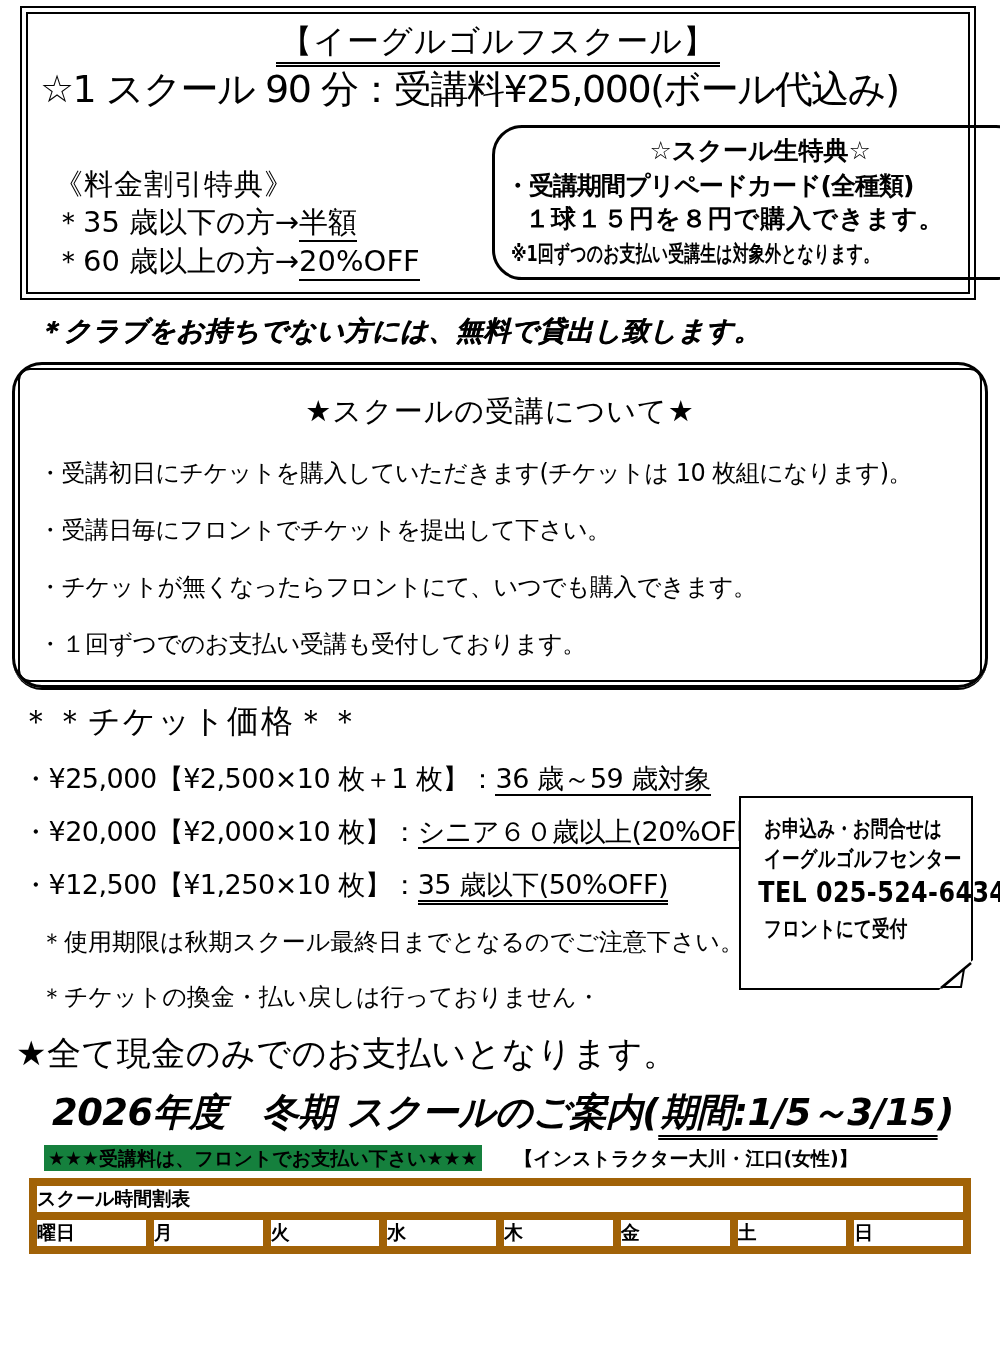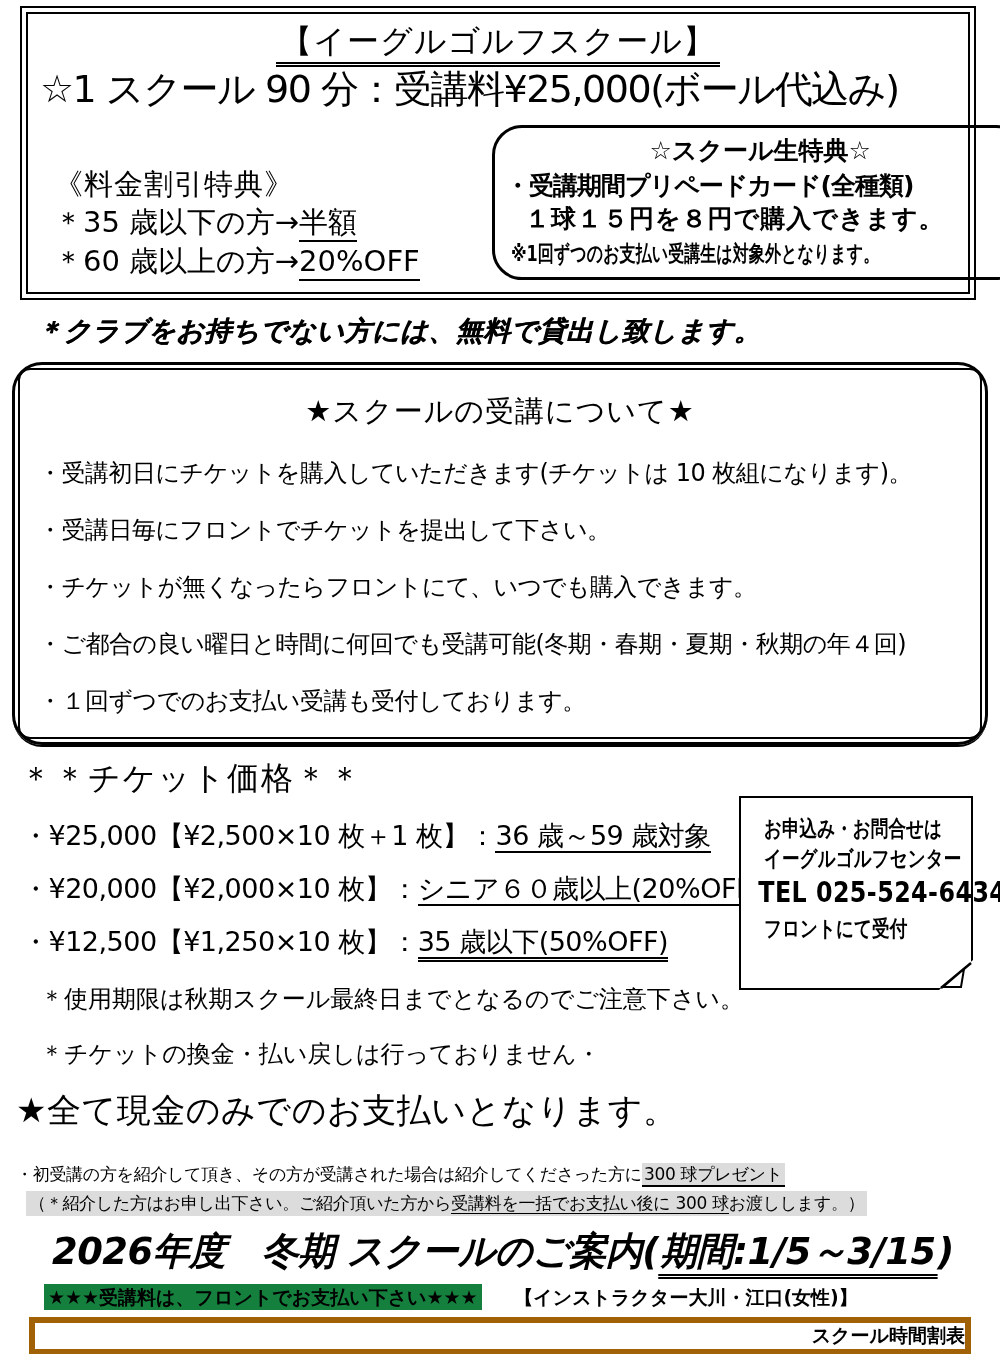"・ご都合の良い曜日と時間に何回でも受講可能(冬期・春期・夏期・秋期の年４回)" div.about-bullet { html: <div>・ご都合の良い曜日と時間に何回でも受講可能(冬期・春期・夏期・秋期の年４回)</div> -> none }
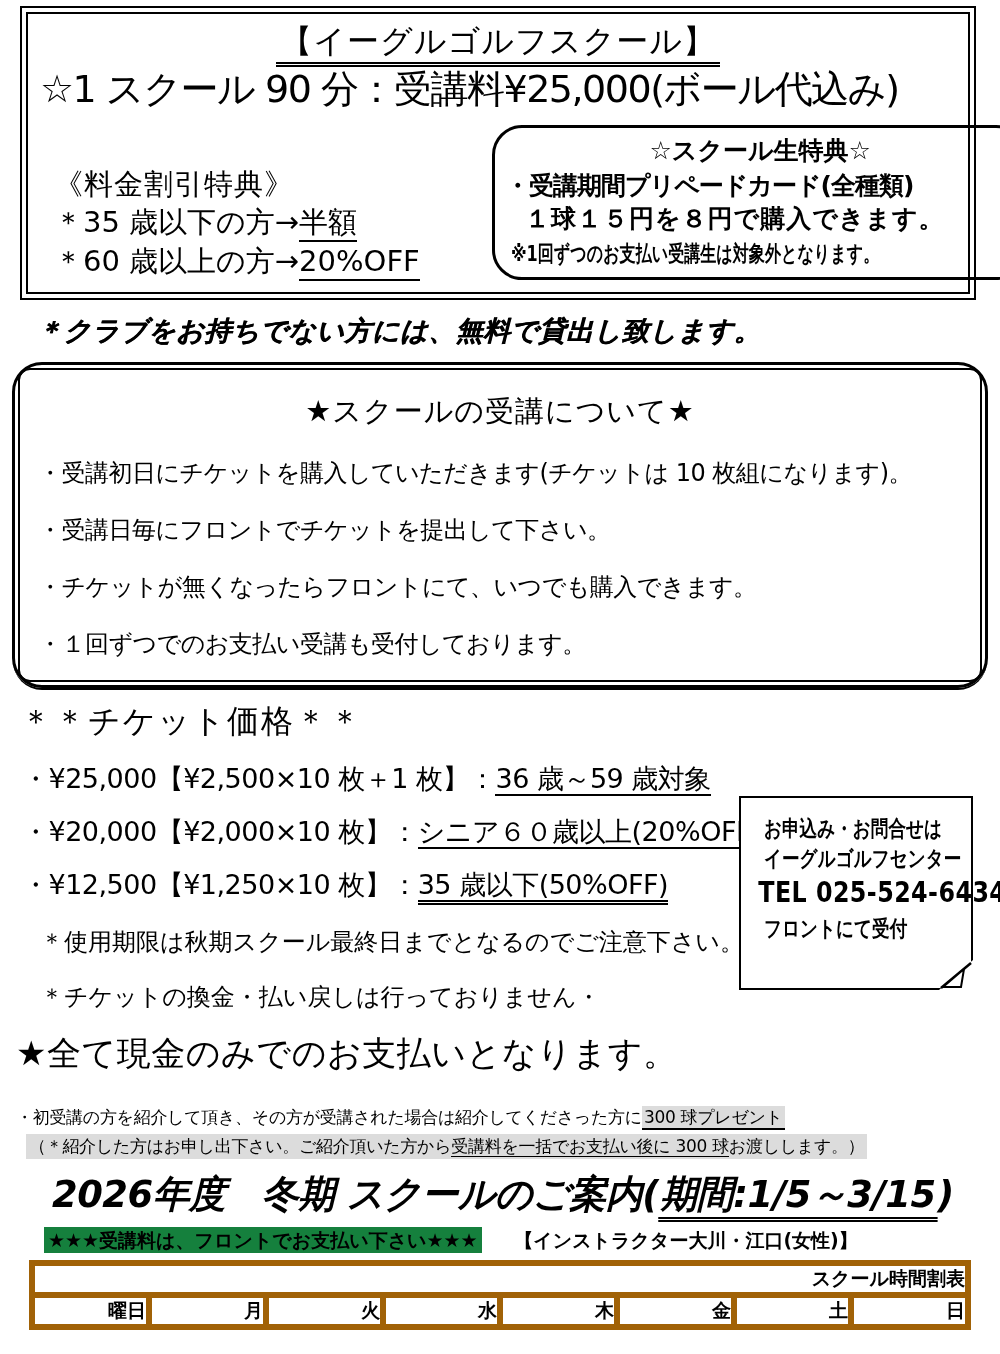"・初受講の方を紹介して頂き、その方が受講された場合は紹介してくださった方に300" div.referral { html: <div> <div><span>・初受講の方を紹介して頂き、その方が受講された場合は紹介してくださった方に</span><span>300 球プレゼント</span></div> <div><span>（＊紹介した方はお申し出下さい。ご紹介頂いた方から</span><span>受講料を一括でお支払い後に 300 球</span><span>お渡しします。）</span></div> </div> -> none }
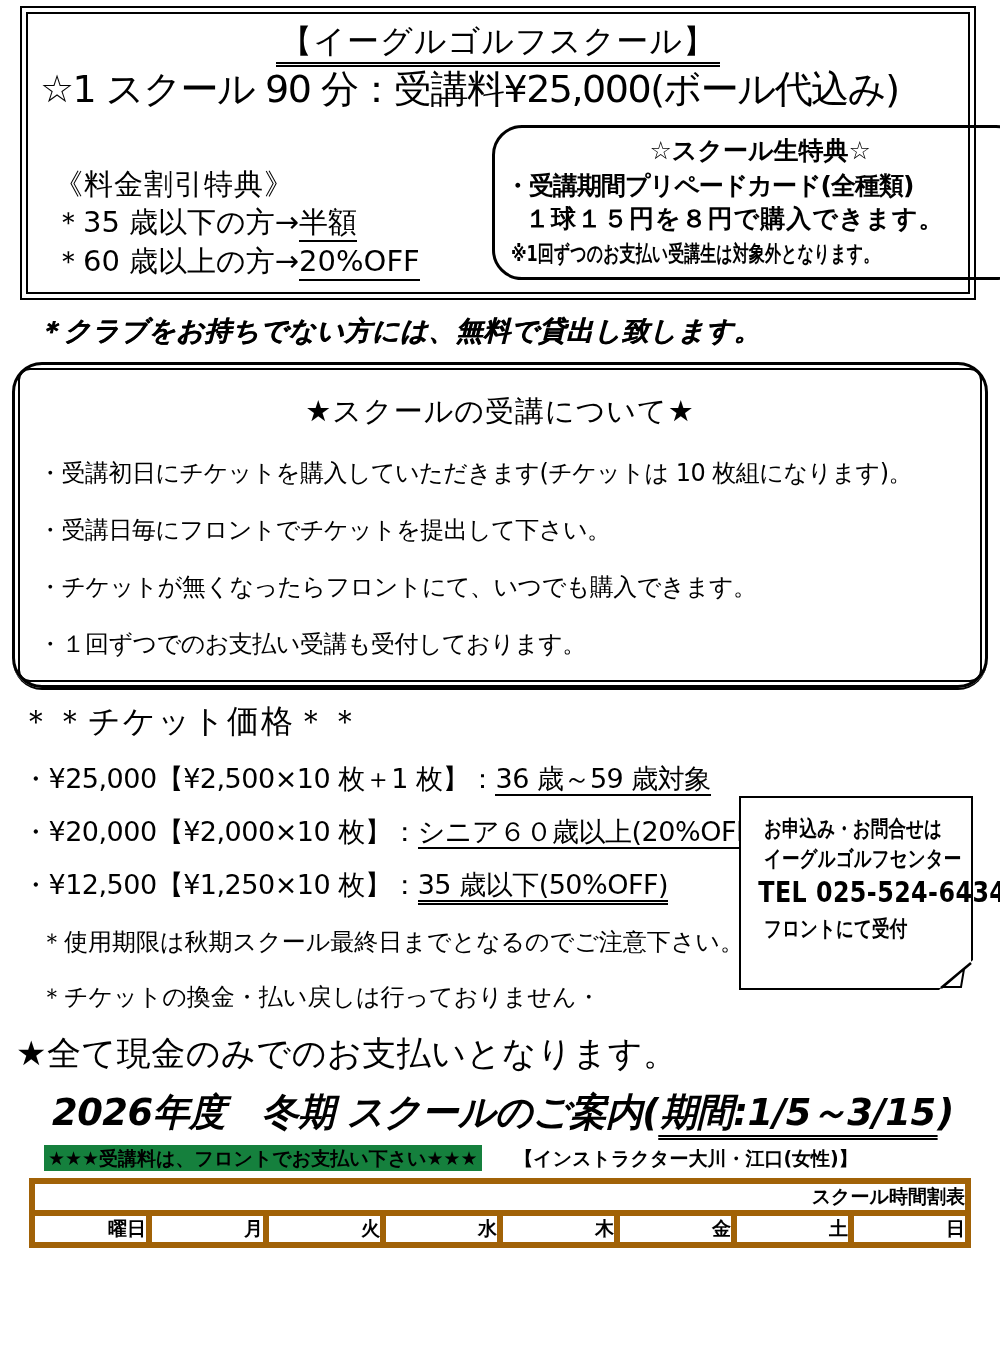"スクール時間割表" table.schedule td { border: 6px solid #a16207 -> 8px solid #a16207; text-align: right -> left }
